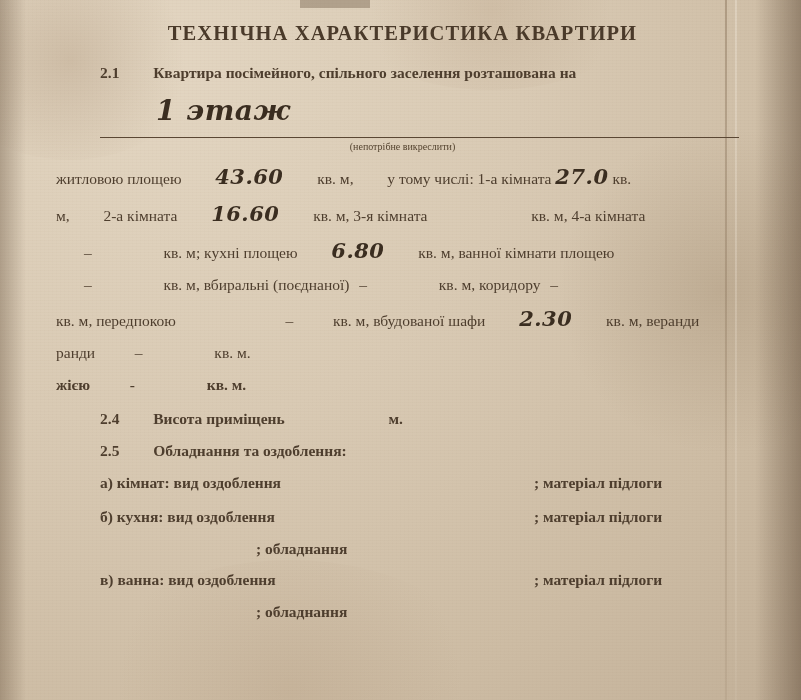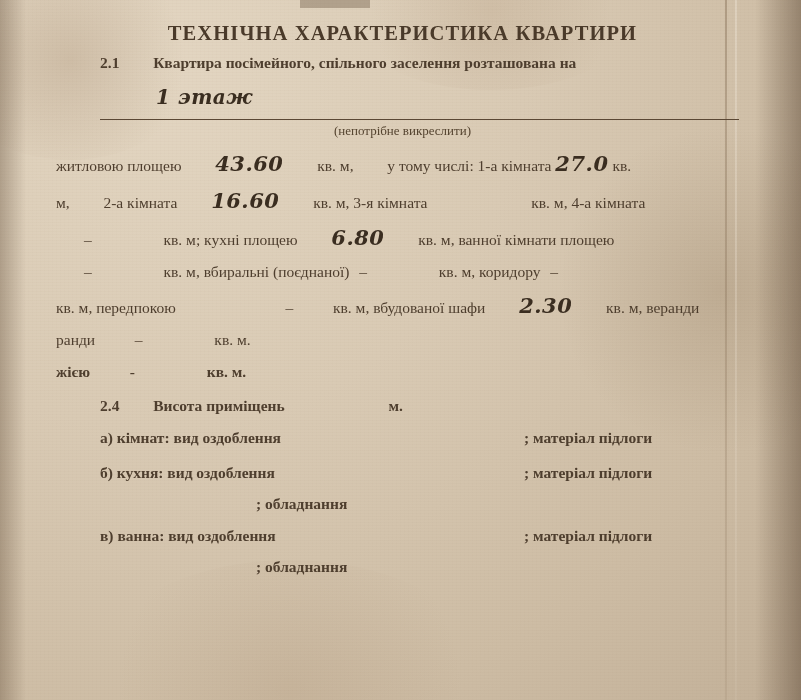"ТЕХНІЧНА ХАРАКТЕРИСТИКА КВАРТИРИ" h1.title { margin: 16px 0 10px 0 -> 16px 0 20px 0 }
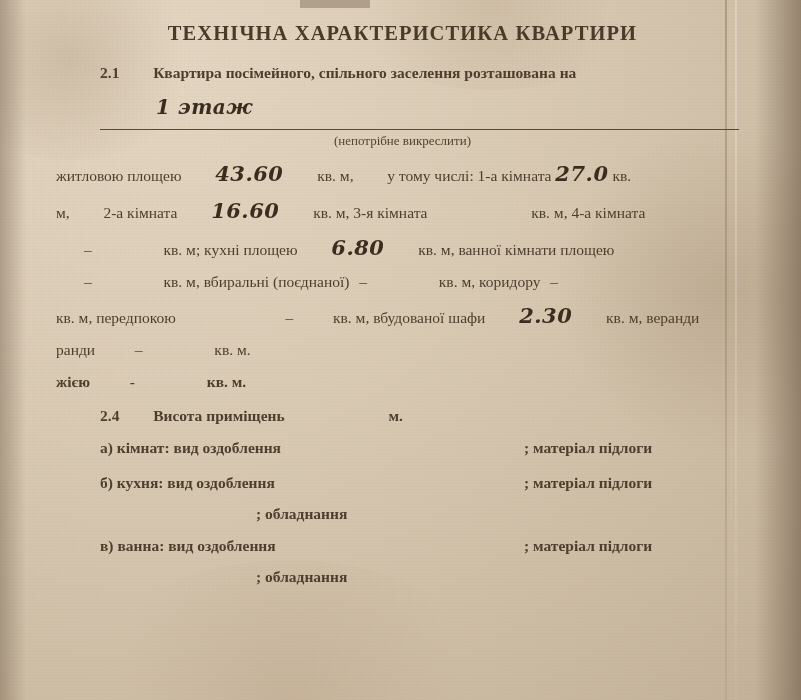"1 этаж" .hand.lg { font-size: 20px -> 28px }
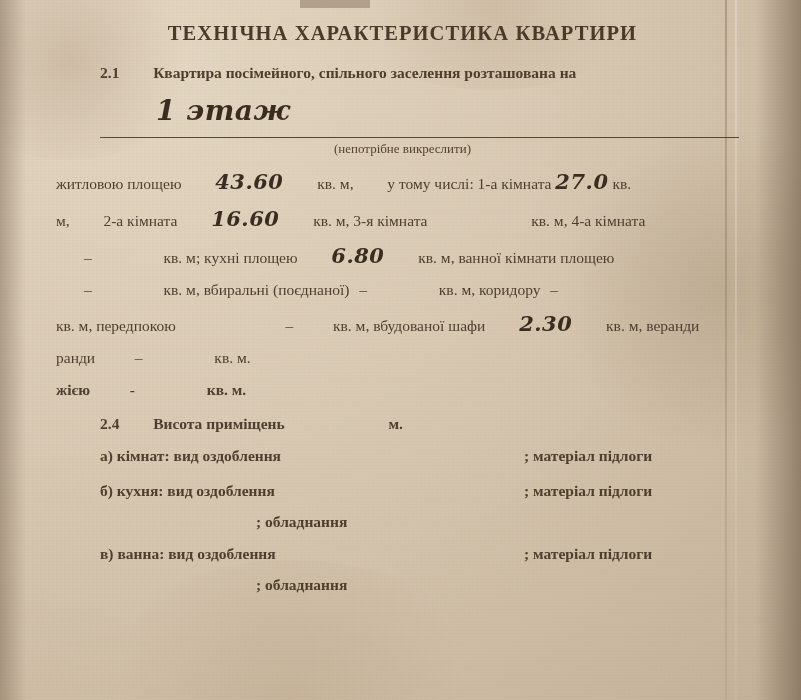"(непотрібне викреслити)" .sub { font-size: 13px -> 10px }
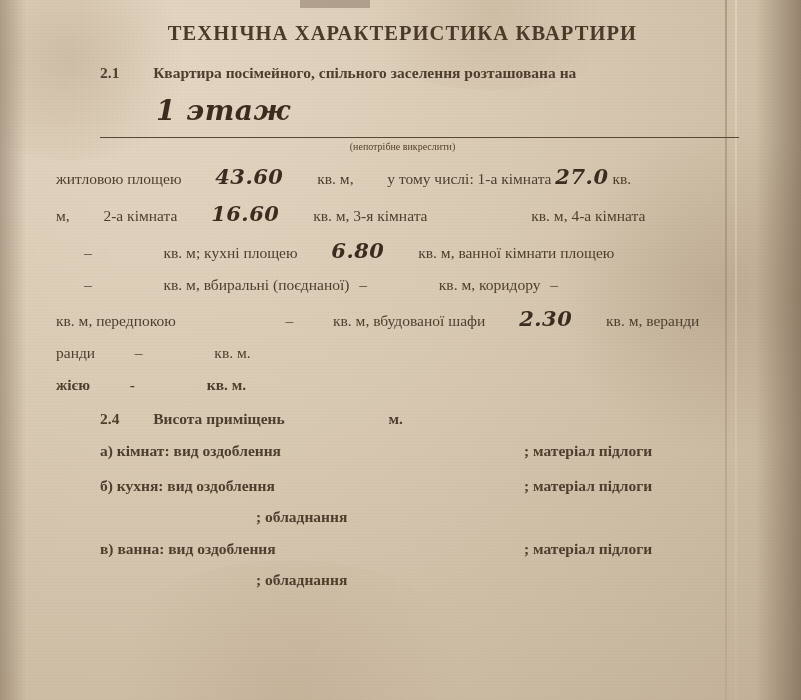"2.5 Обладнання та оздоблення:" div.line { html: none -> <div> <span>2.5</span> <span></span> <span>Обладнання та оздоблення:</span> </div> }
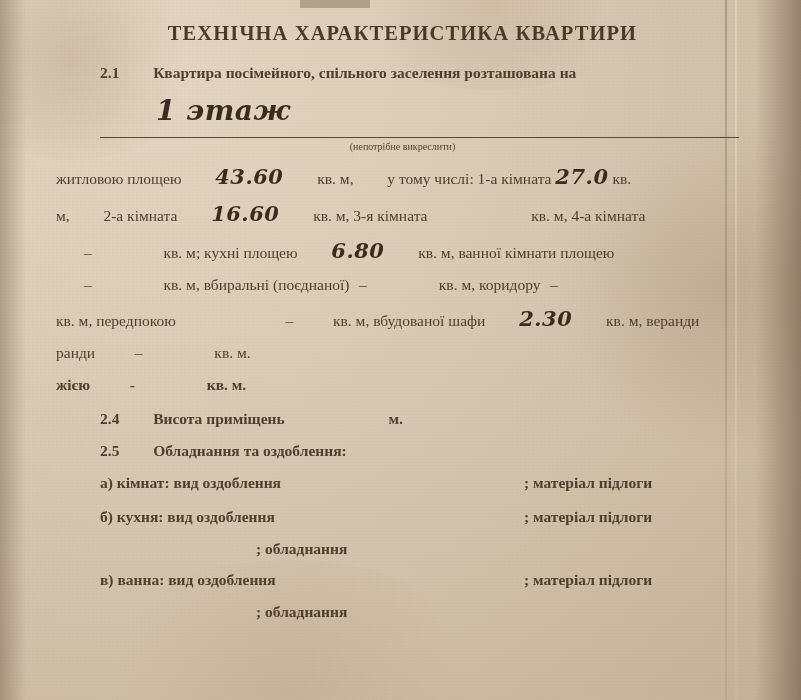"; матеріал підлоги" .matcol { left: 468px -> 478px }
